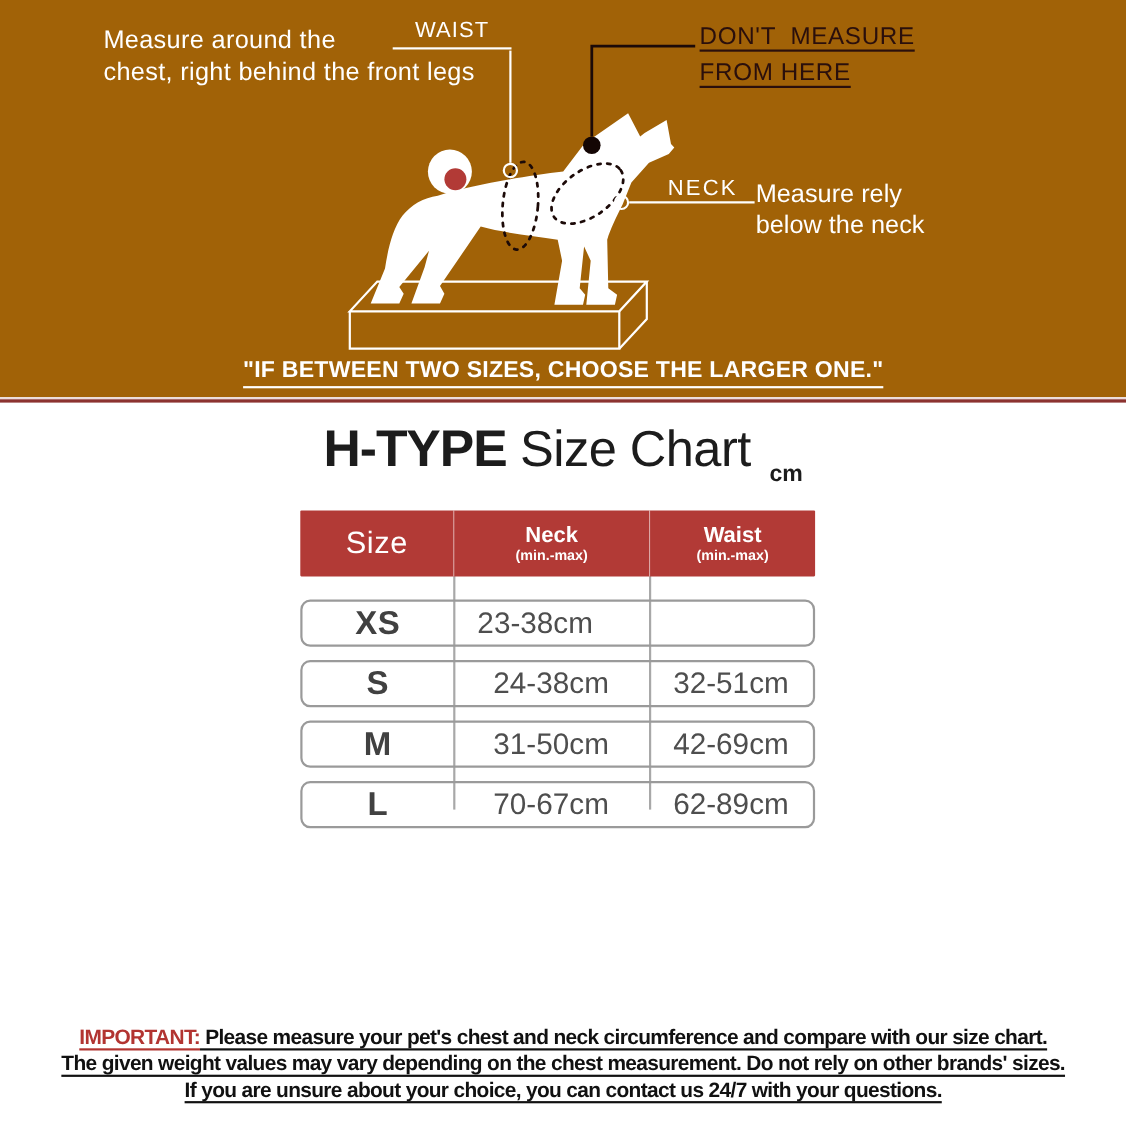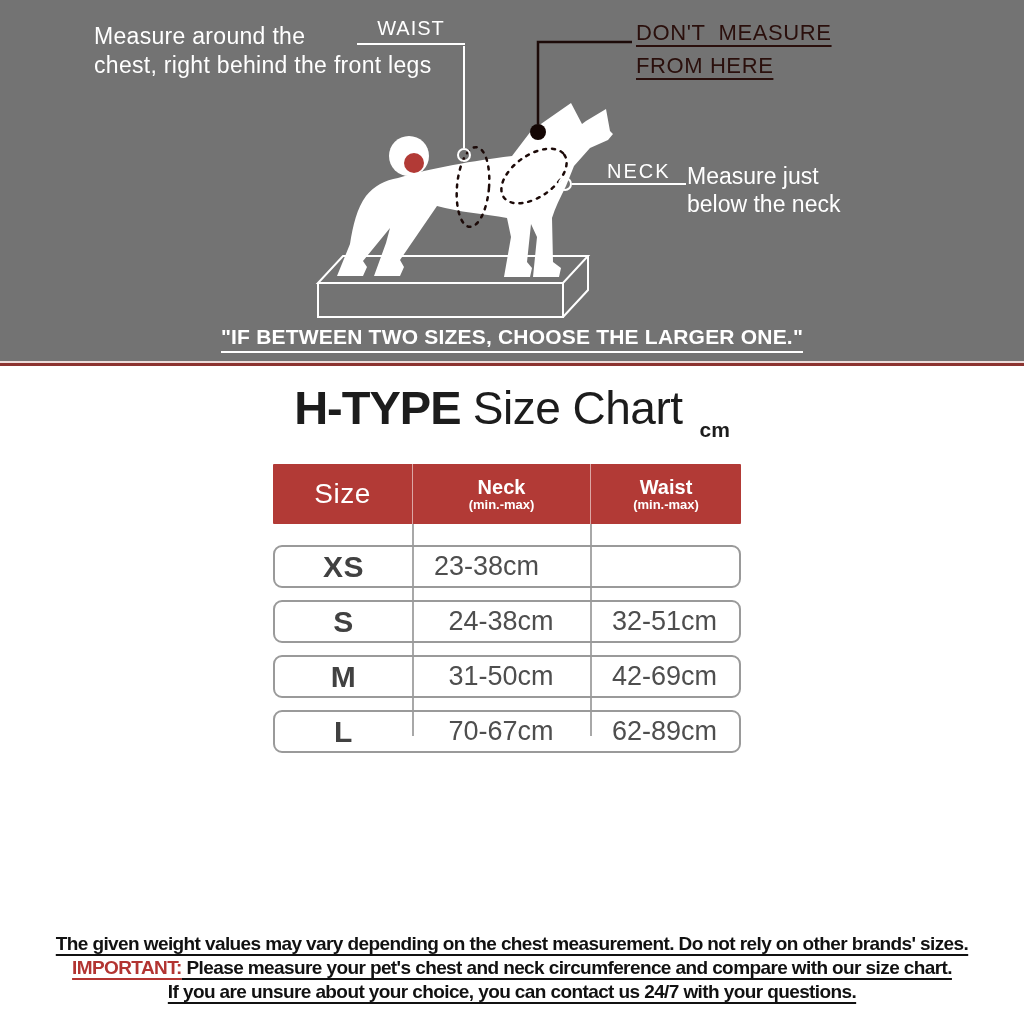"Measure around the" .hero { background: #737373 -> #a16207 }
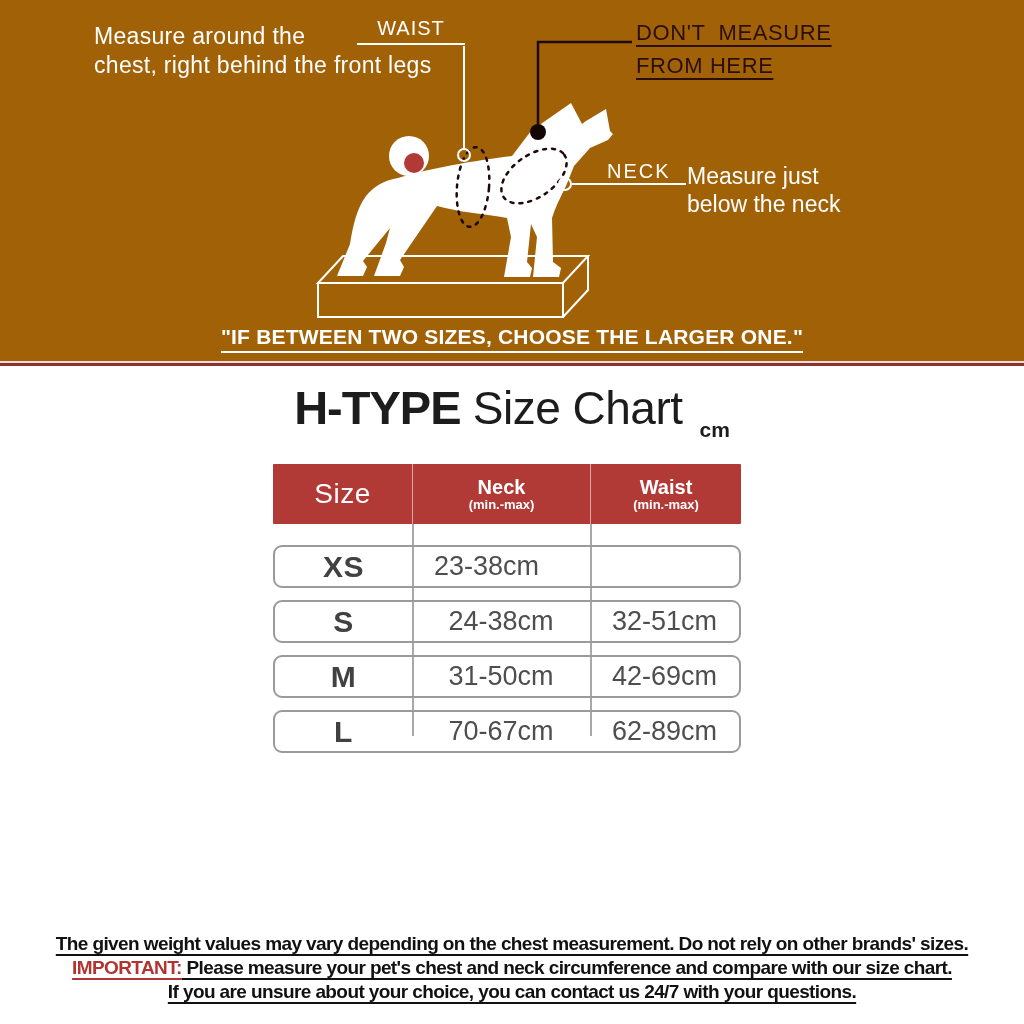"Measure just" div.neck-note { text: just -> rely }
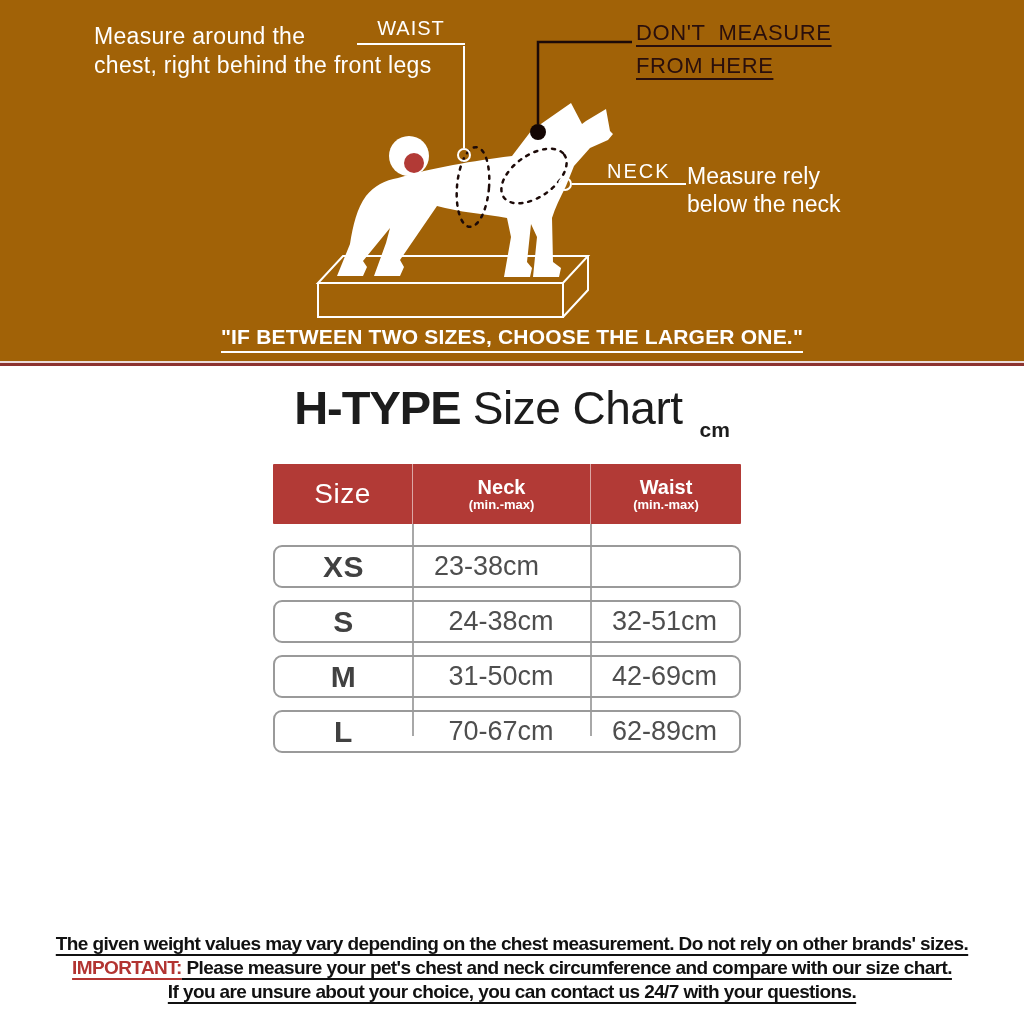"The given weight values may" div.f-line { order: before "IMPORTANT: Please measure your pet's" -> after "IMPORTANT: Please measure your pet's" }
